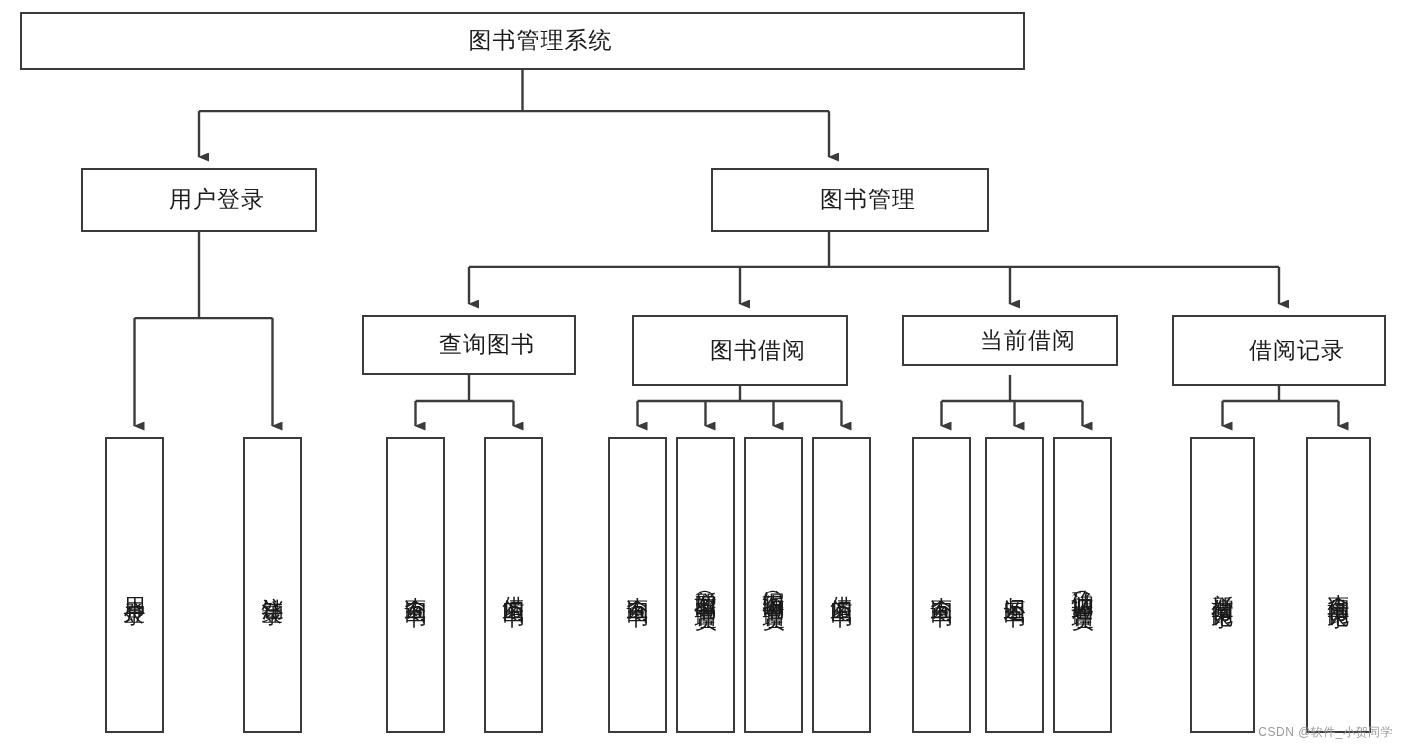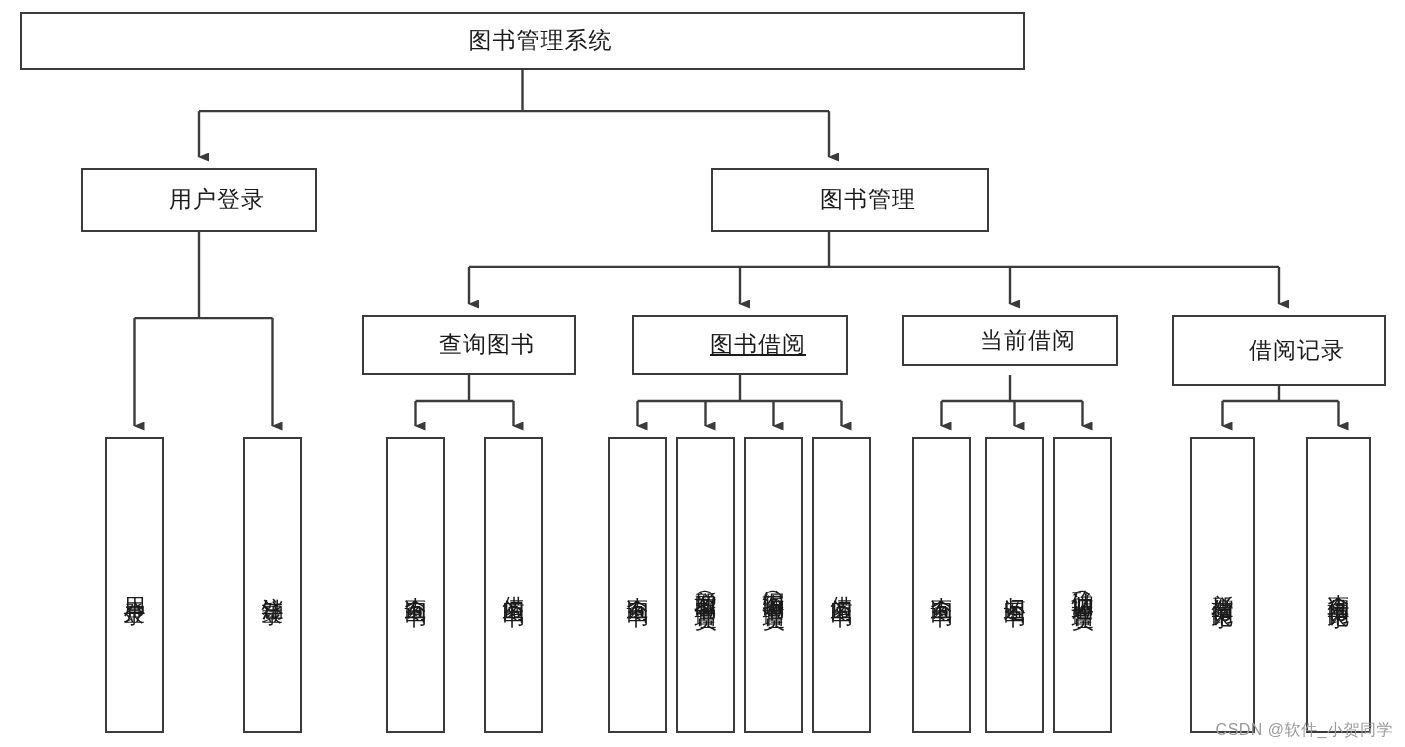"图书借阅" div.node { height: 60px -> 71px; text-decoration: underline -> none }
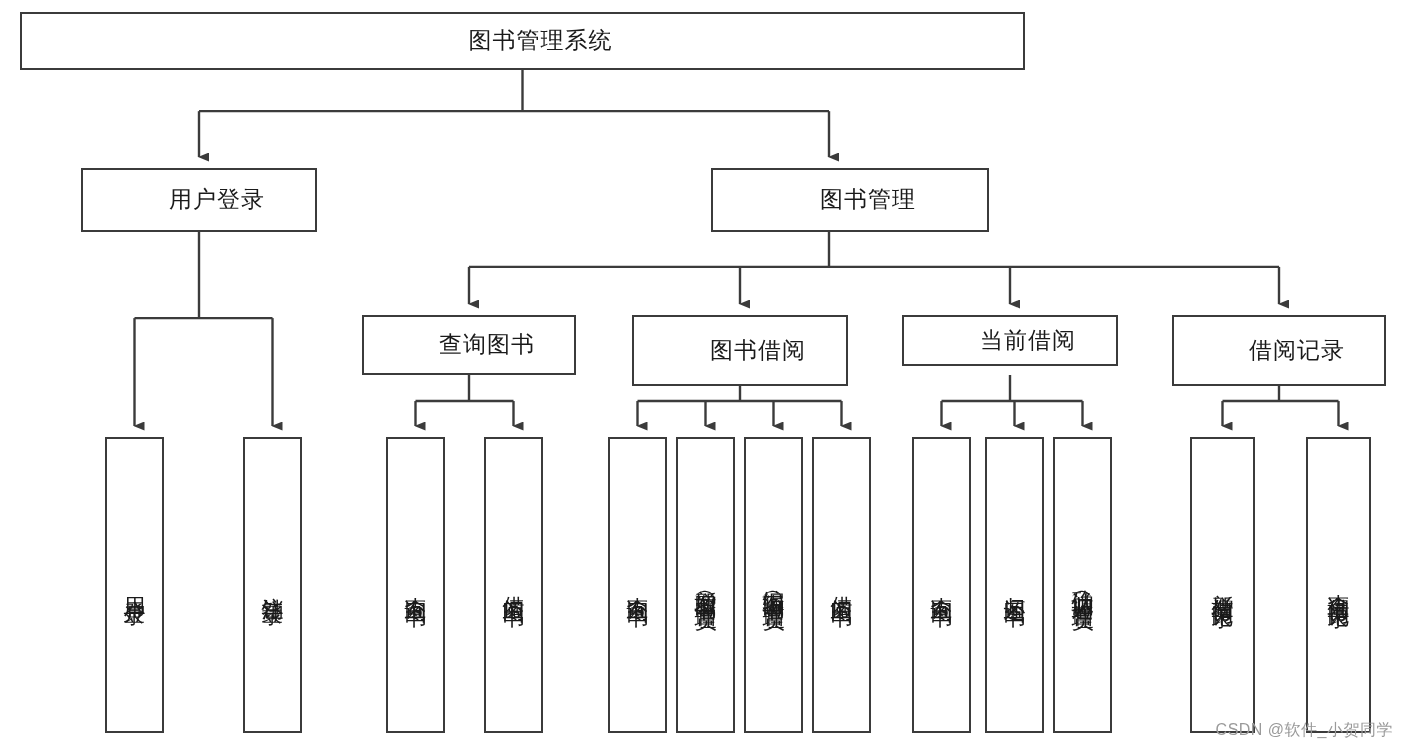"CSDN @软件_小贺同学" #watermark { font-size: 16px -> 12px }
